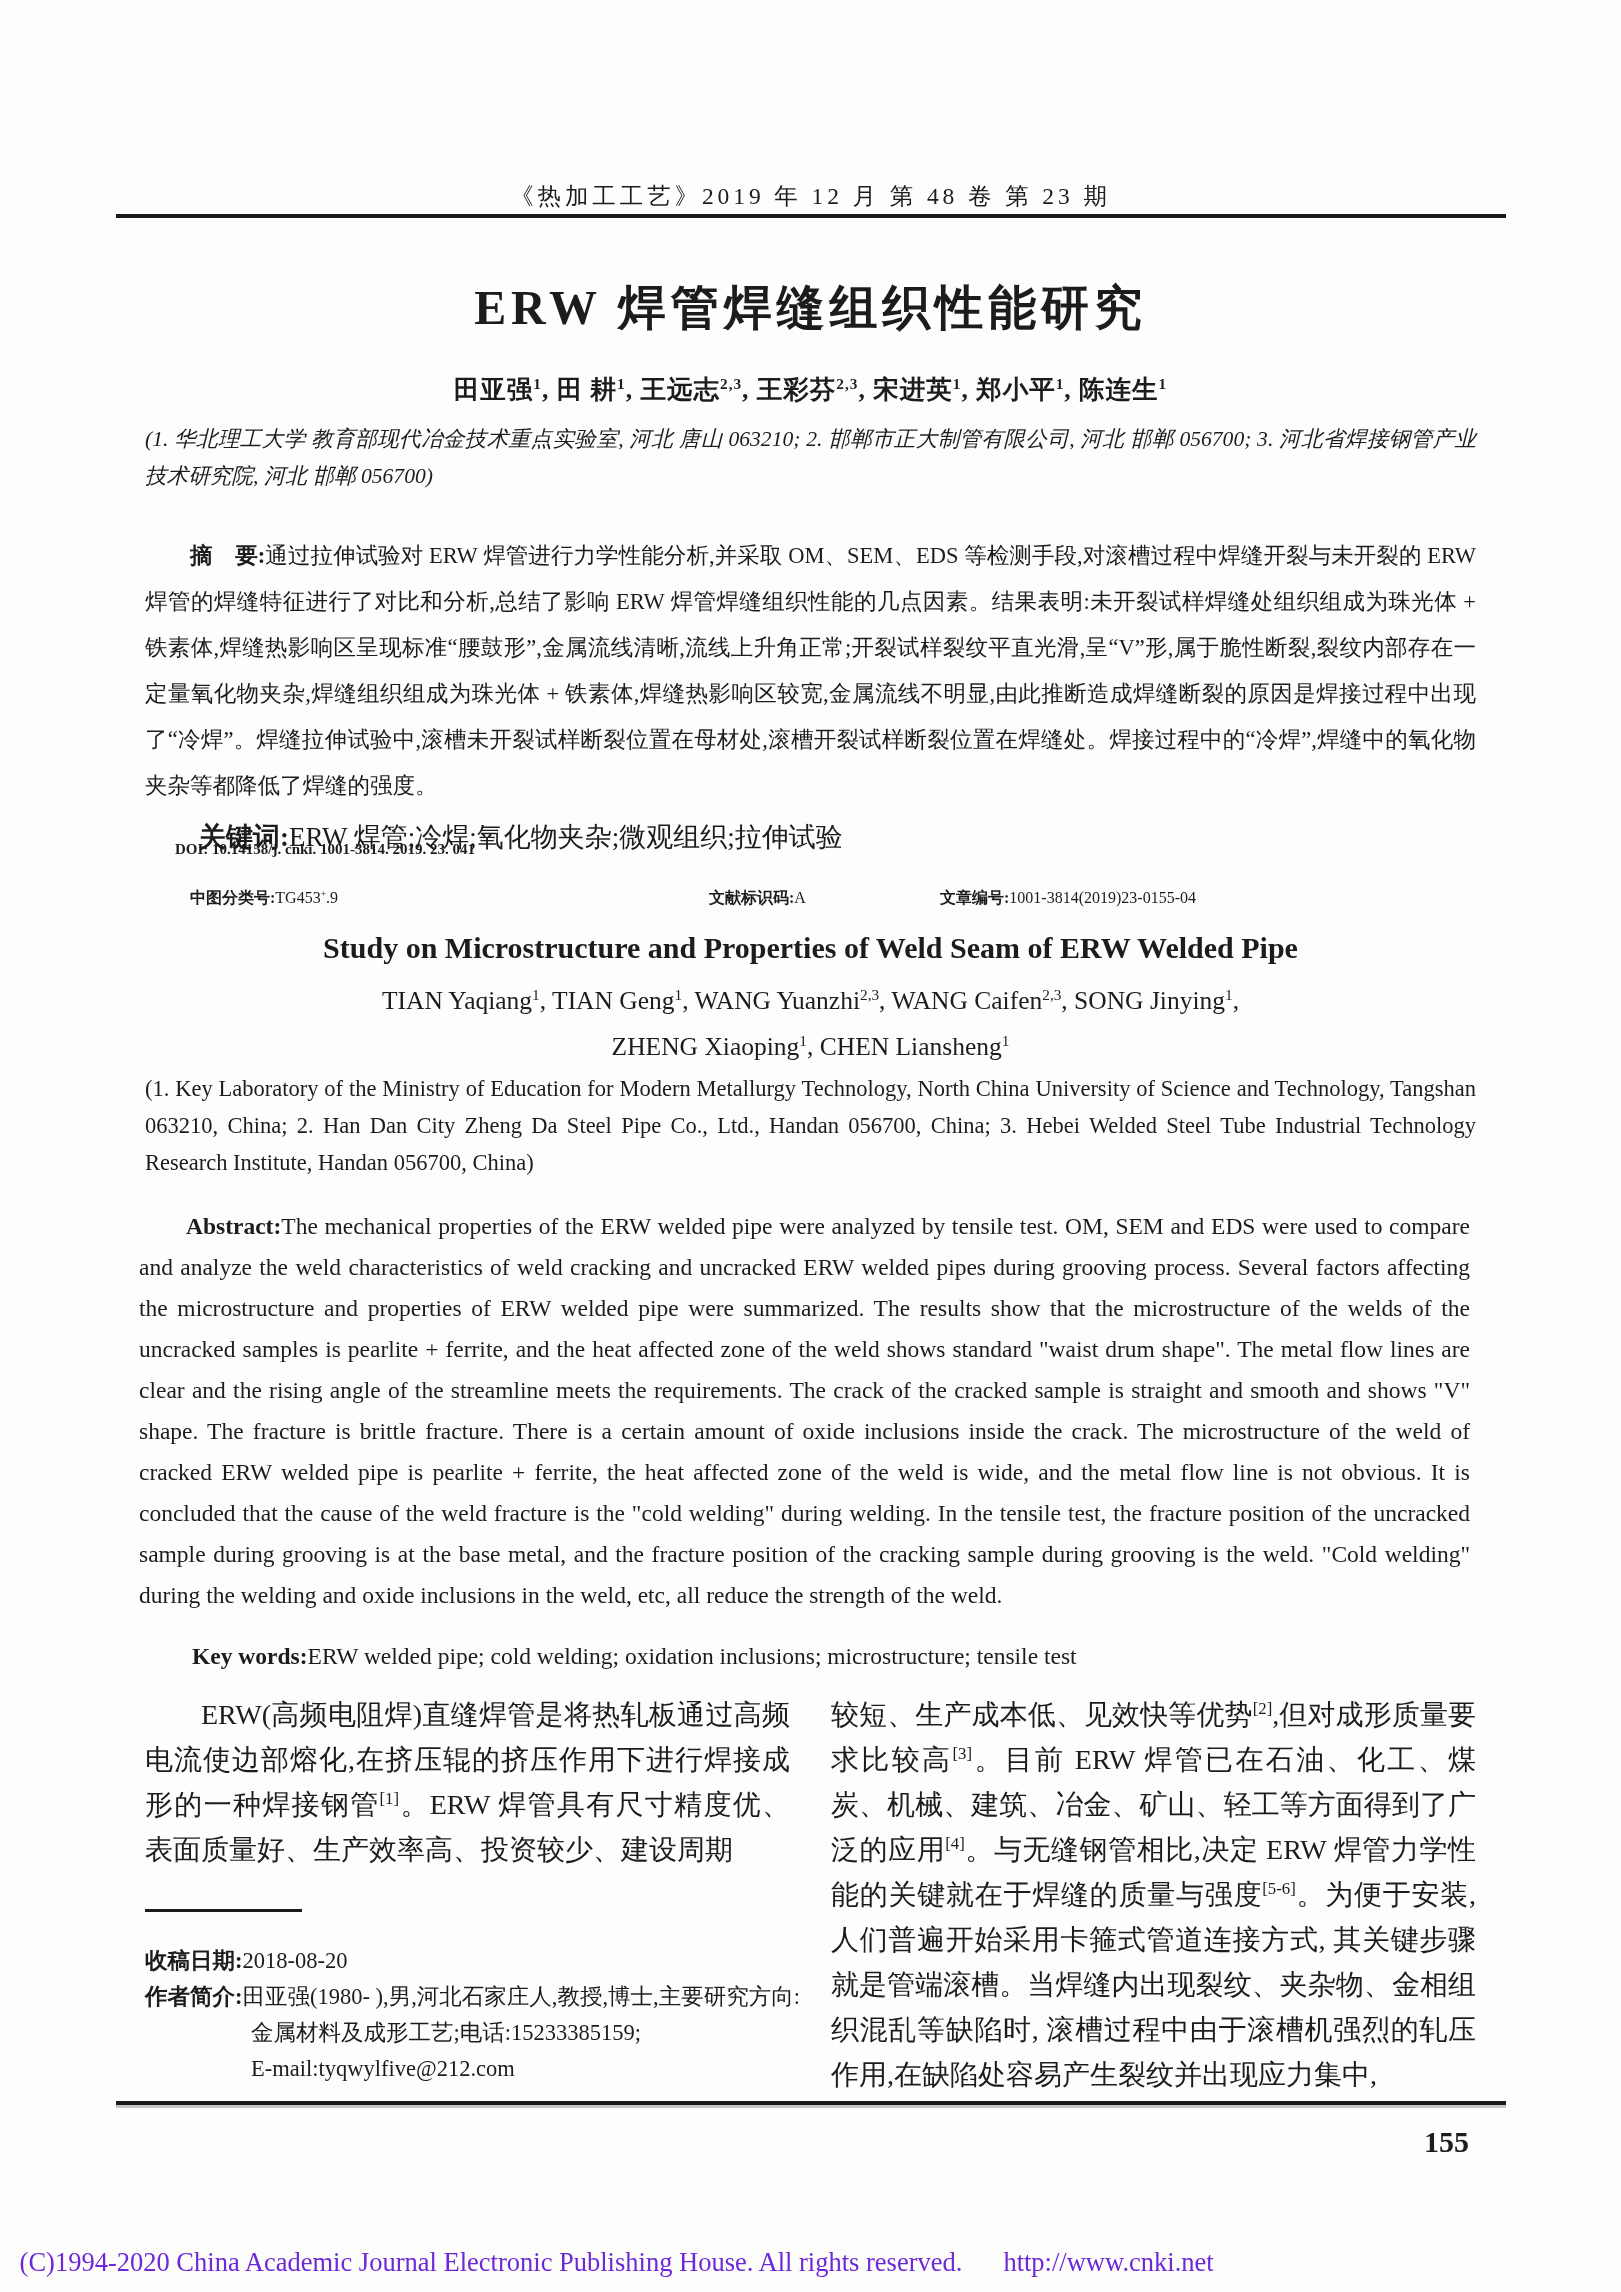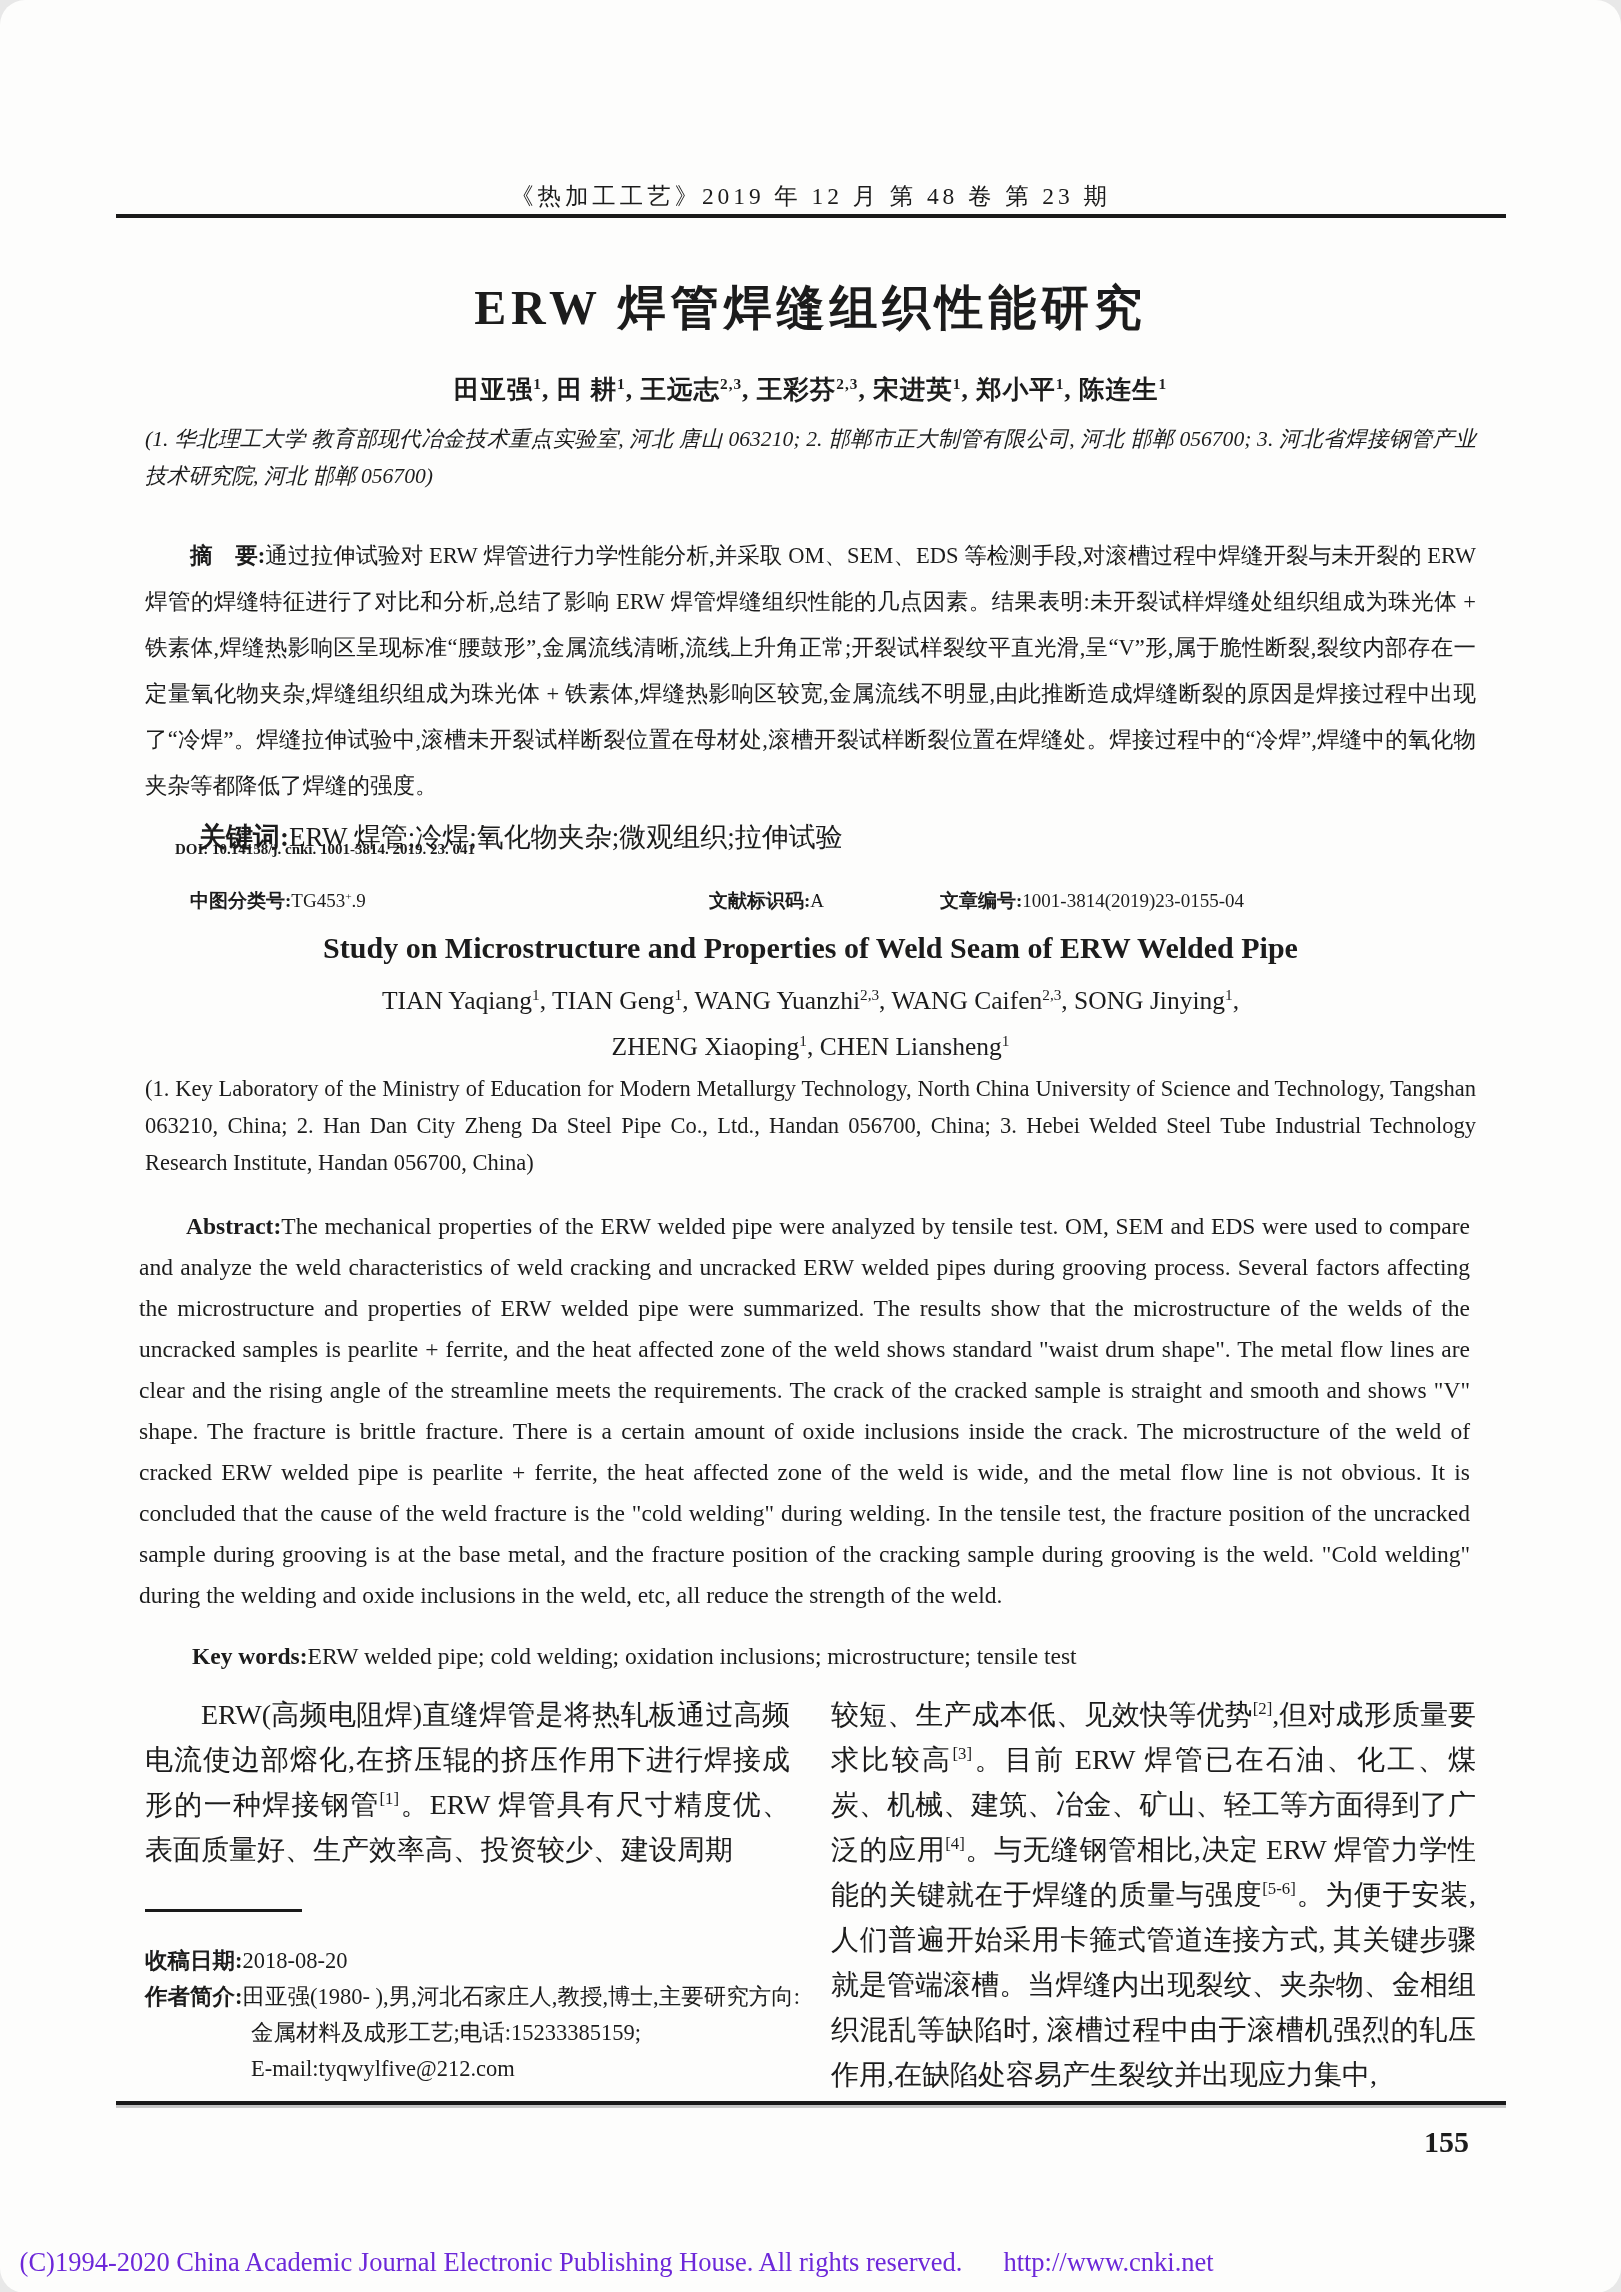"《热加工工艺》2019 年 12 月 第" .page { border-radius: 25px -> none }
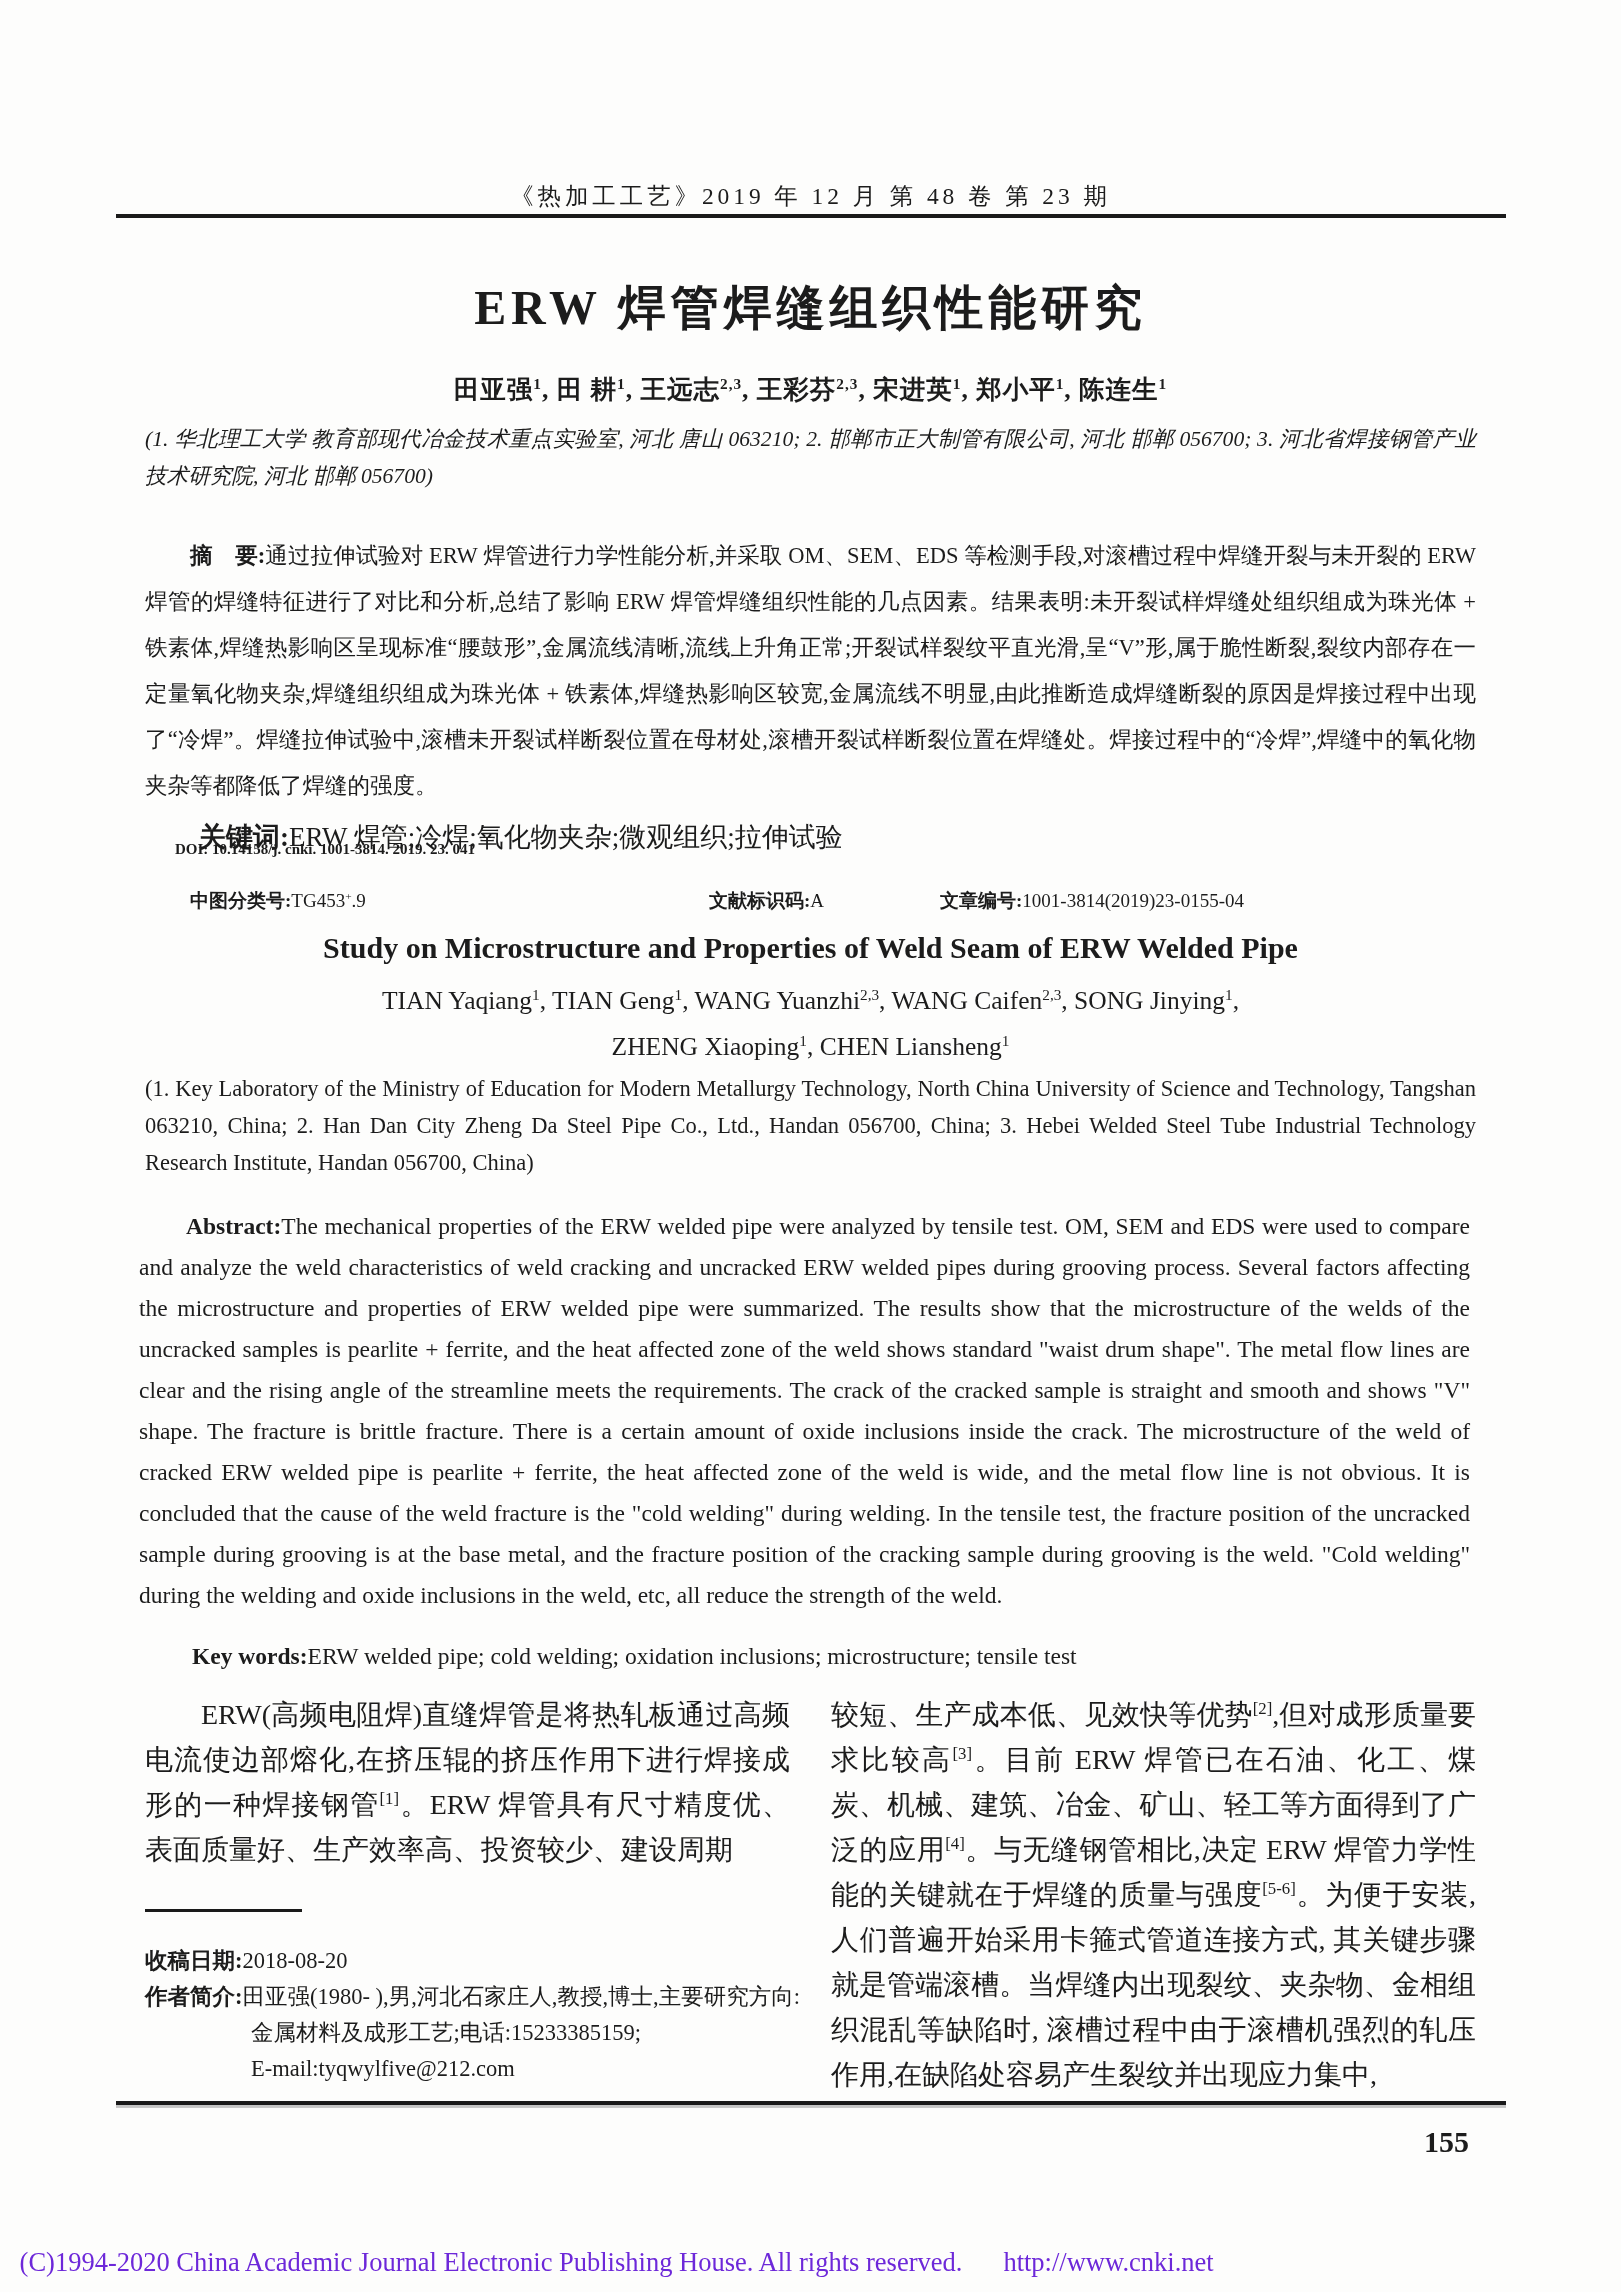"中图分类号:TG453+.9 文献标识码:A" .clc-line { font-size: 19px -> 16px }
